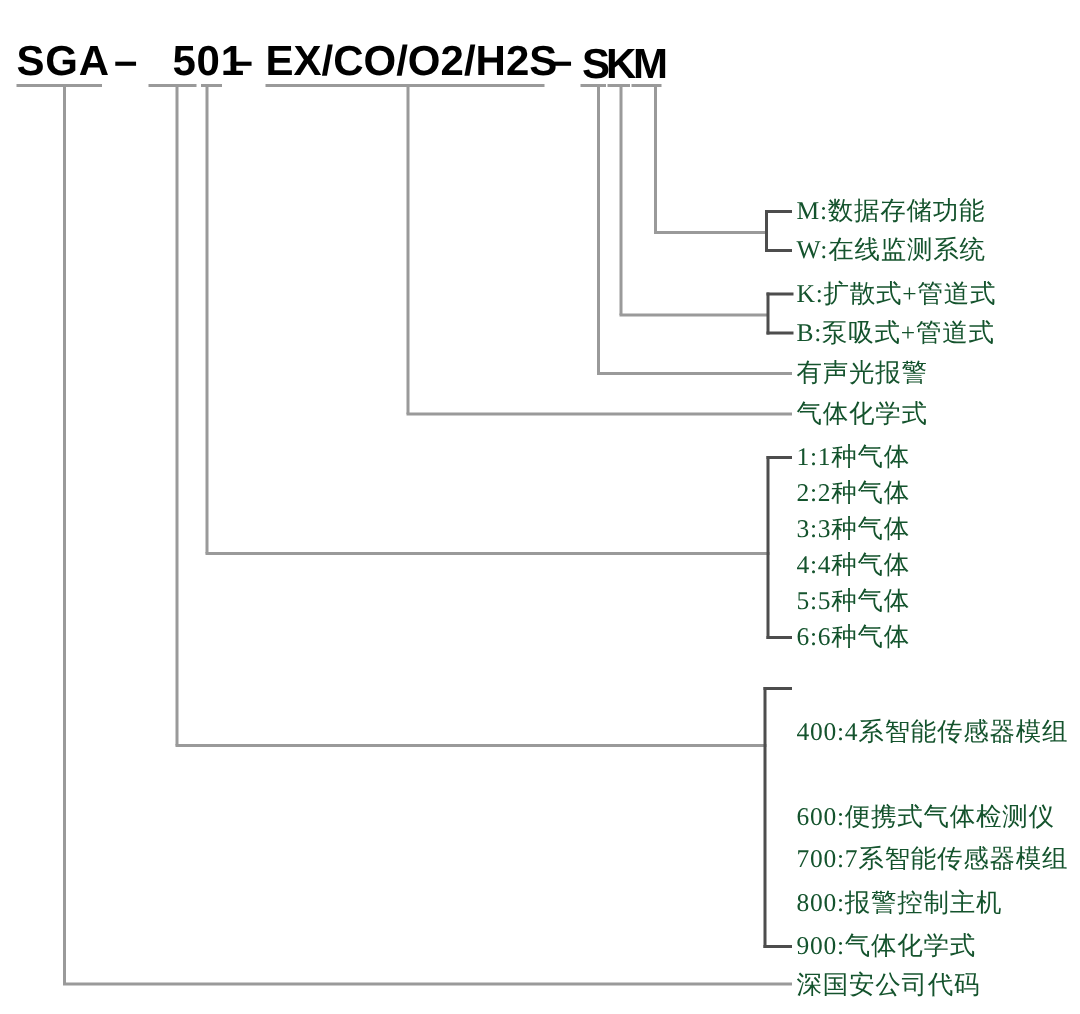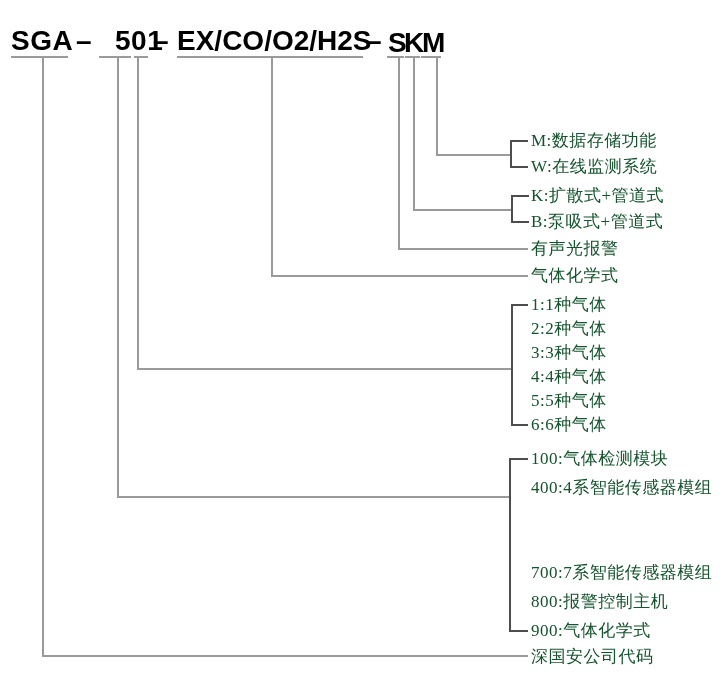"100:气体检测模块" span.lbl { html: <span>100:气体检测模块</span> -> none }
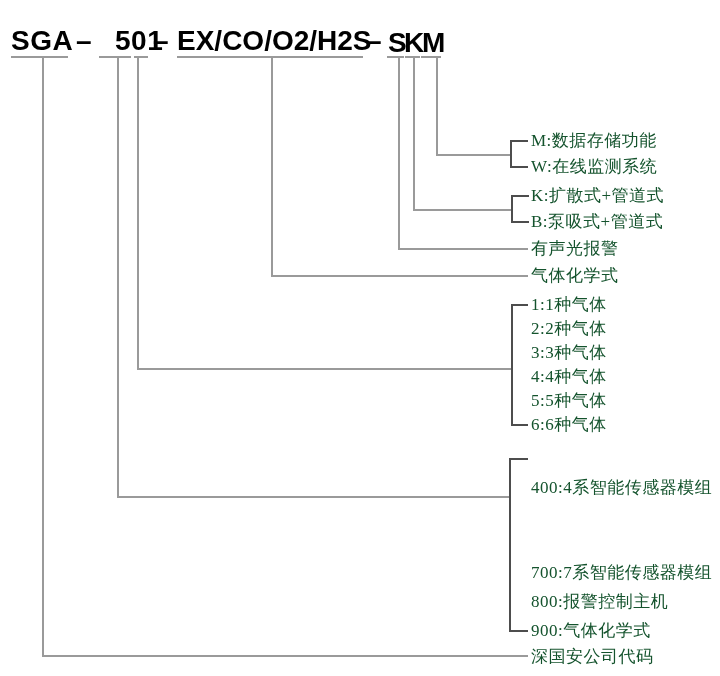"600:便携式气体检测仪" span.lbl { html: none -> <span>600:便携式气体检测仪</span> }
